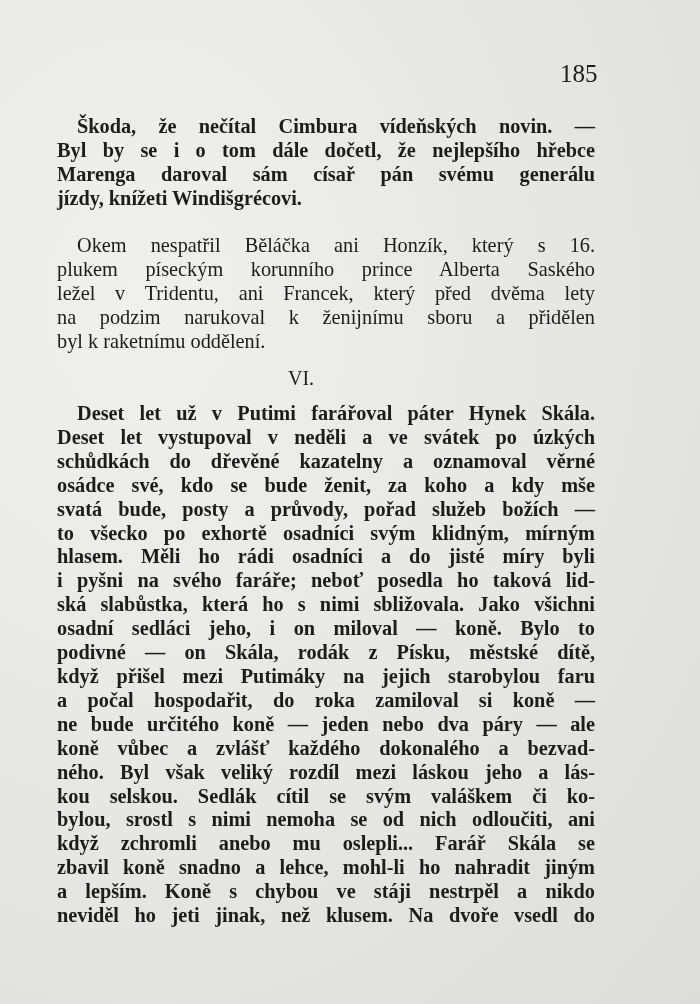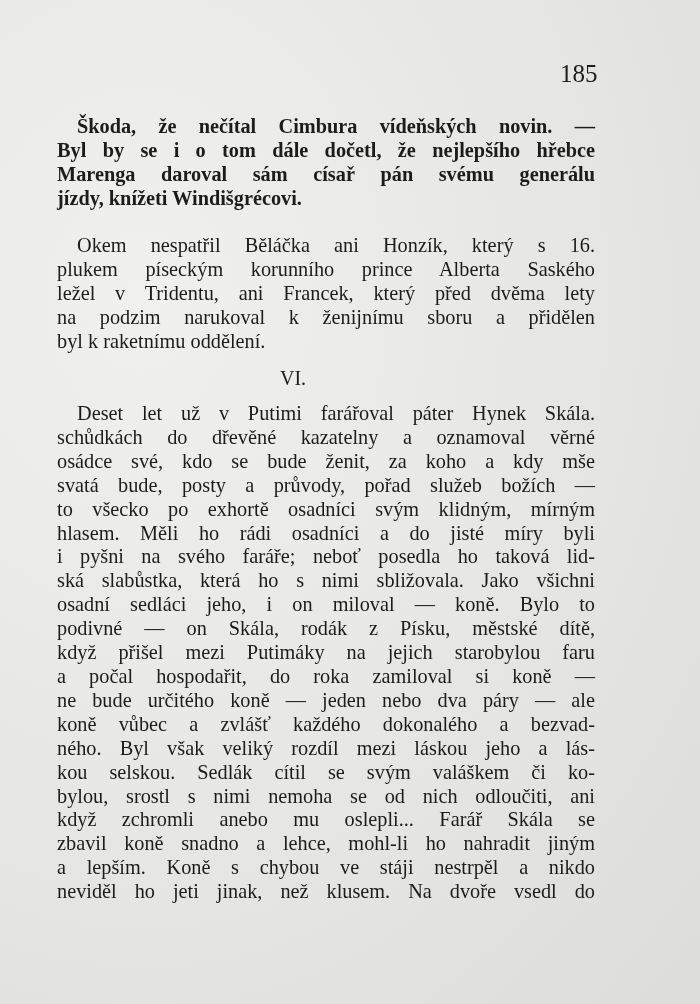"VI." .chapter-heading { left: 0 -> 8px }
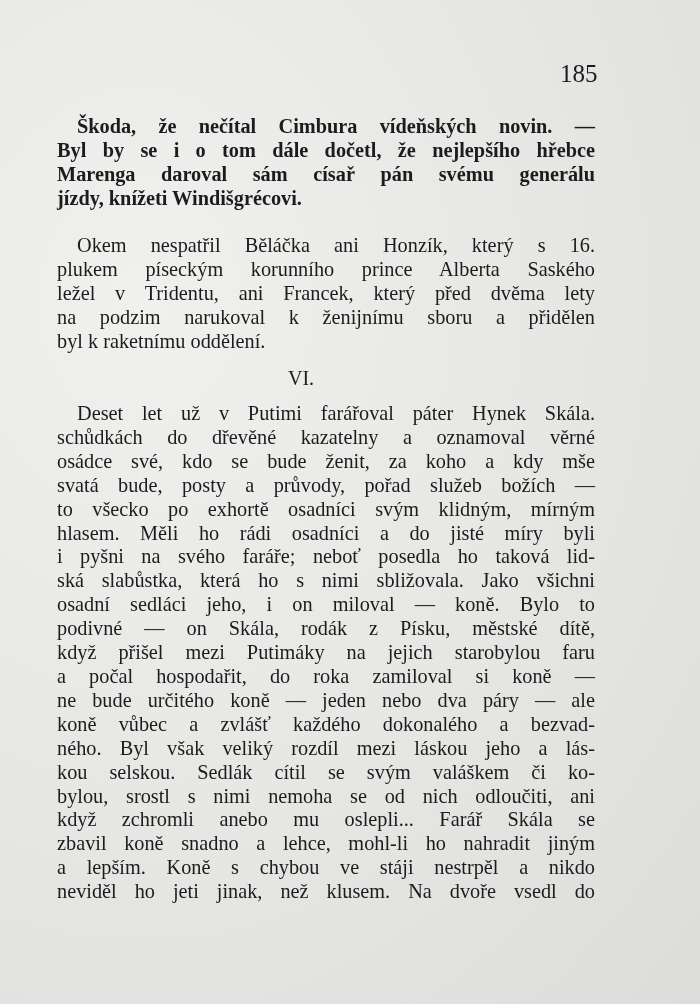"Deset let už v Putimi" #block3 { font-weight: none -> bold }
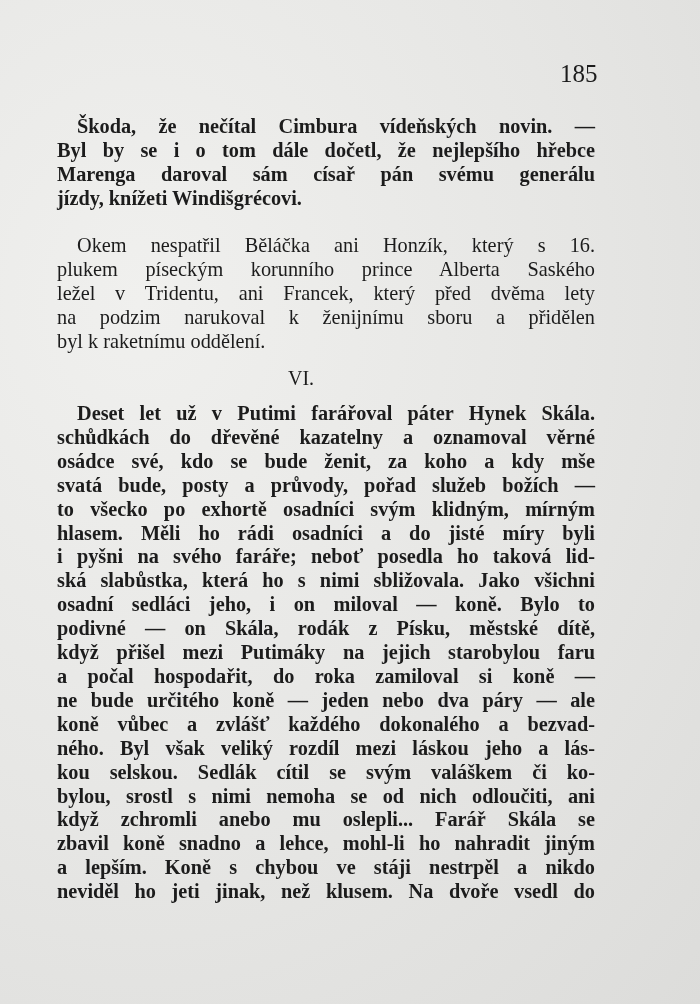"Deset let vystupoval v neděli" span.line { html: none -> <span>Deset let vystupoval v neděli a ve svátek po úzkých</span> }
